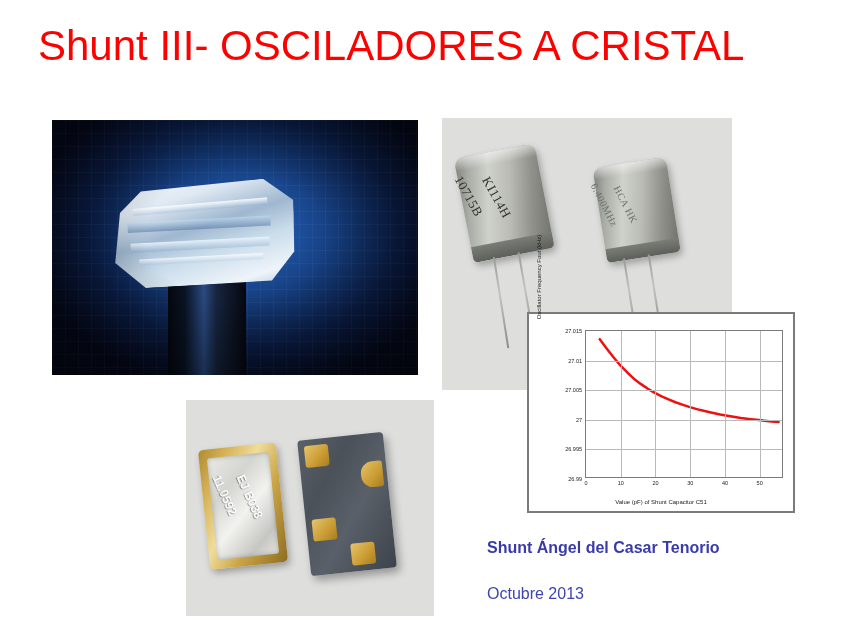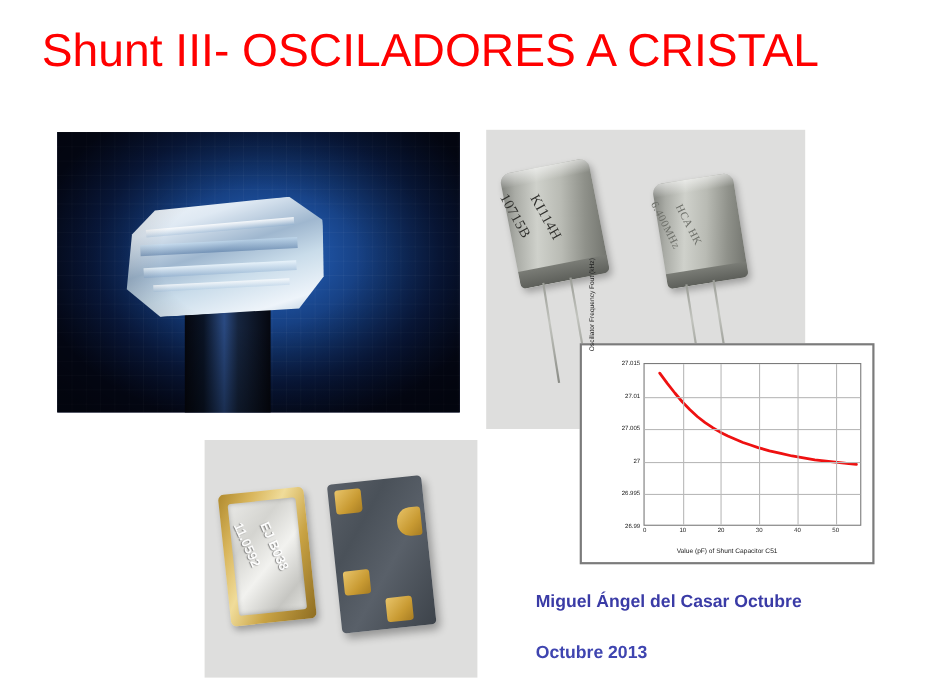"Miguel Ángel del Casar Octubre" div { text: Miguel Ángel del Casar Octubre -> Shunt Ángel del Casar Tenorio }
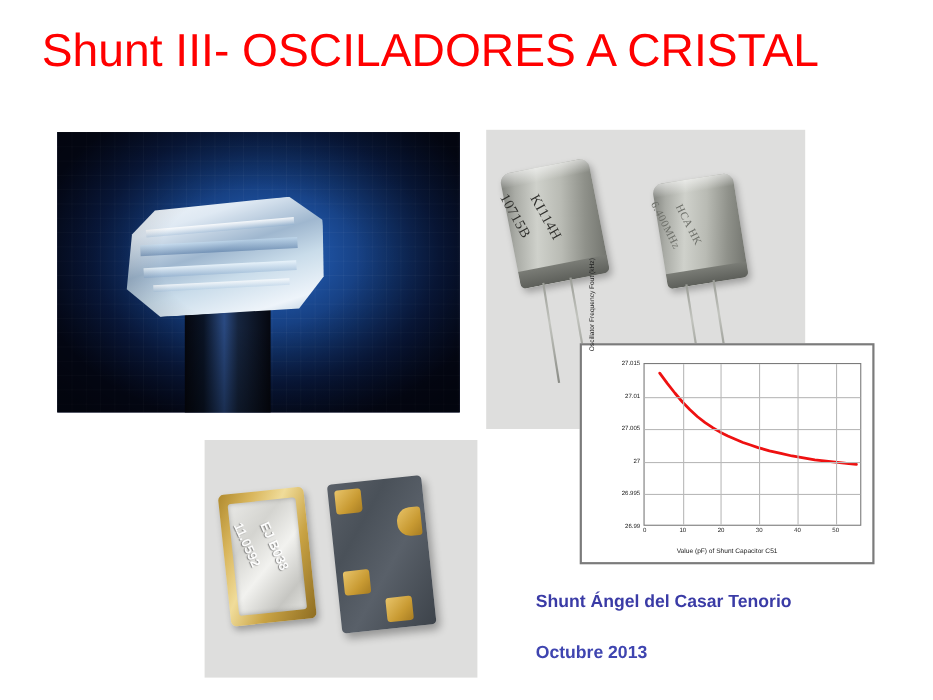"Octubre 2013" #byline-date { font-weight: bold -> normal }
